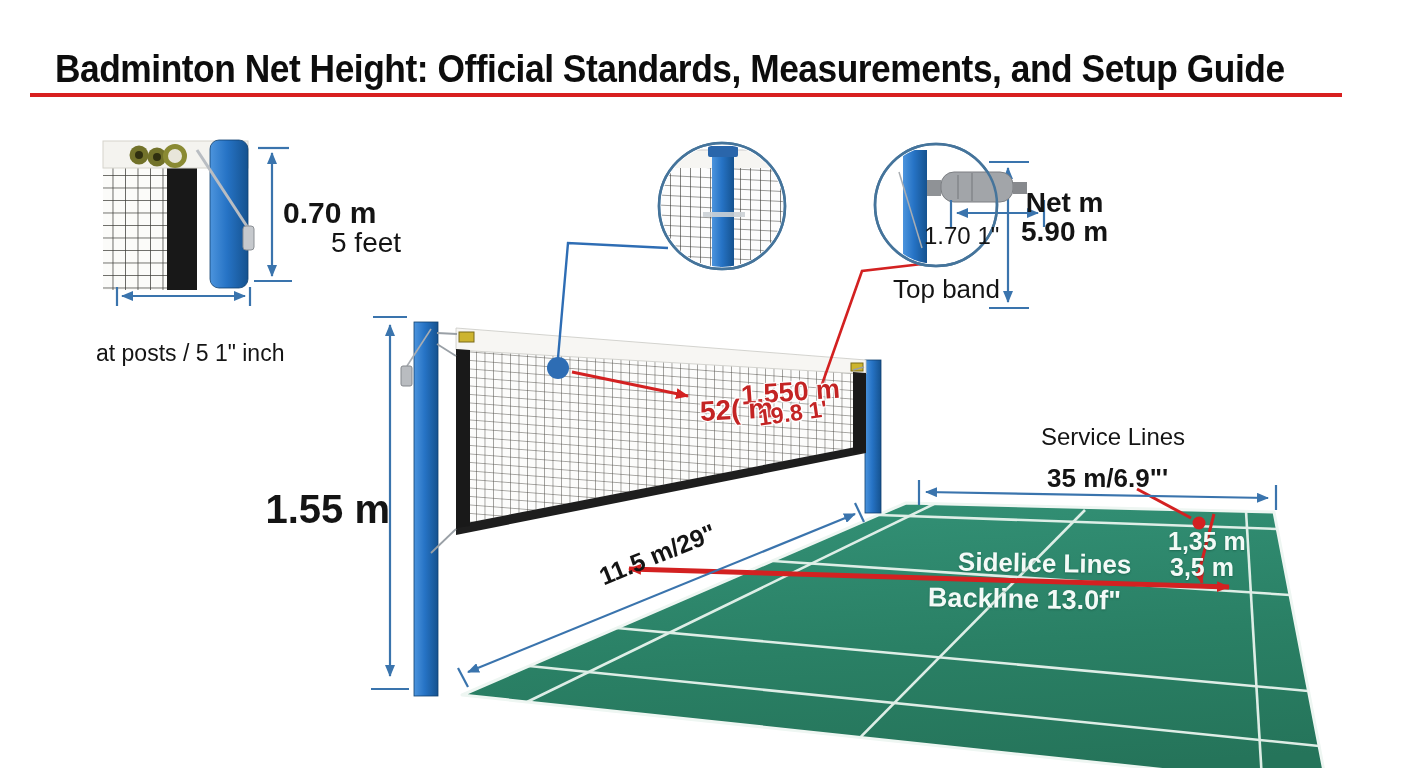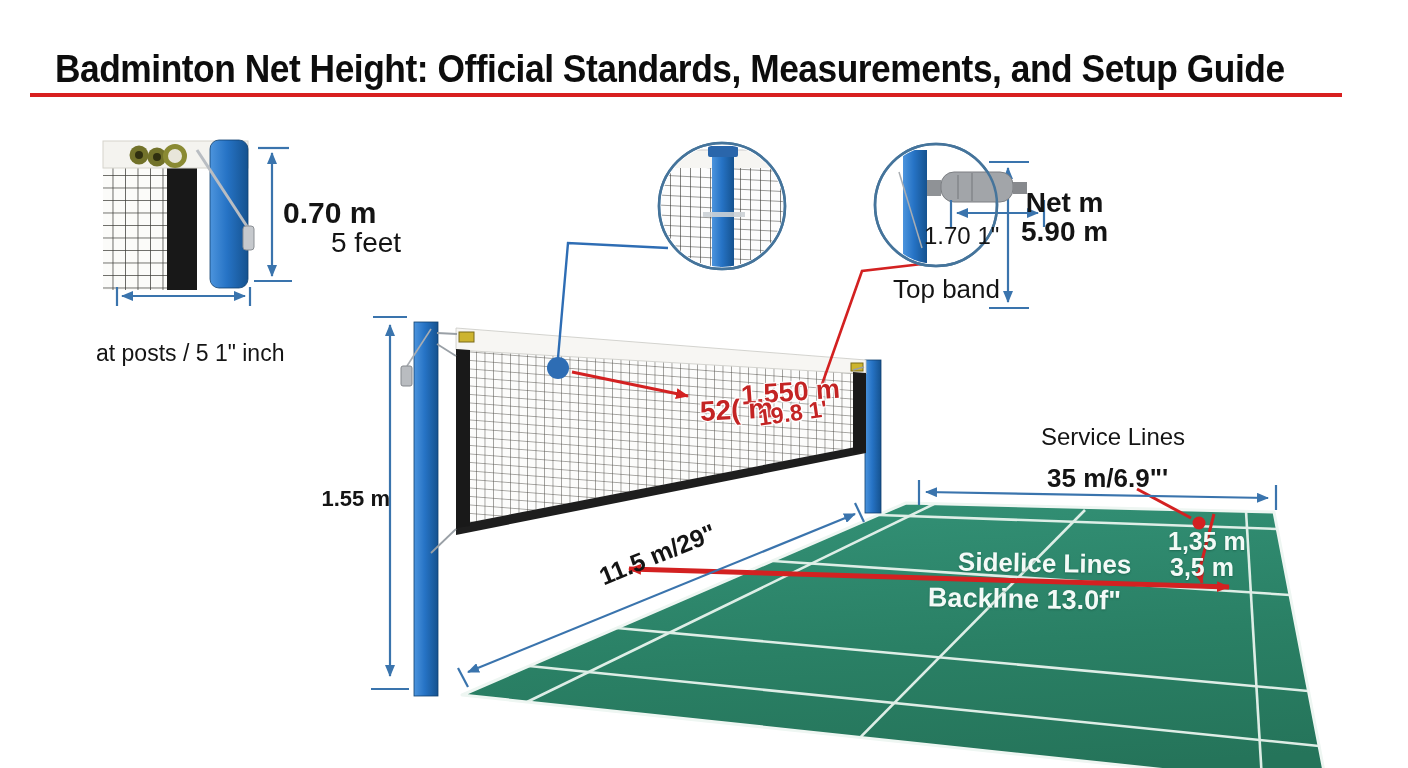"1.55 m" div { font-size: 22px -> 40px }
